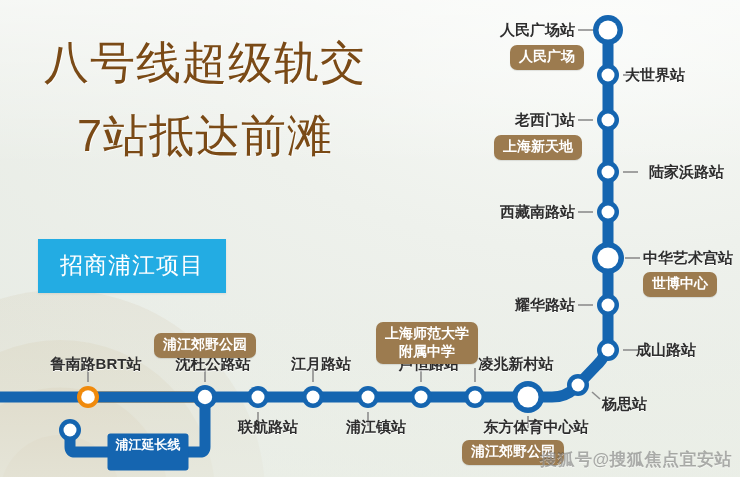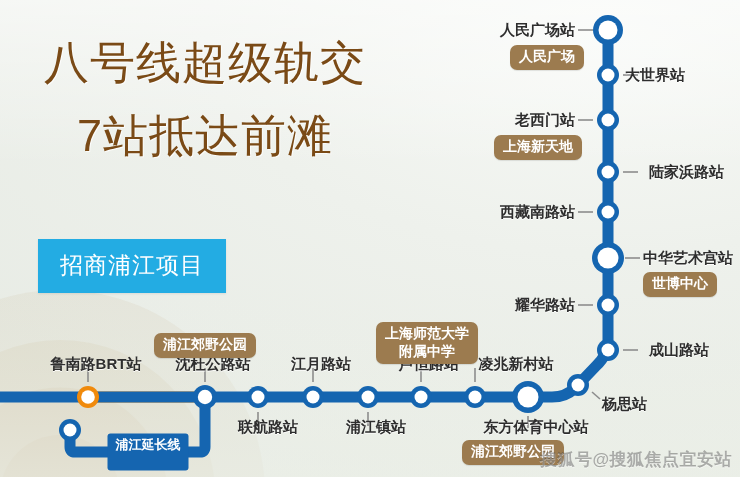"成山路站" div.st-label { left: 649px -> 636px }
